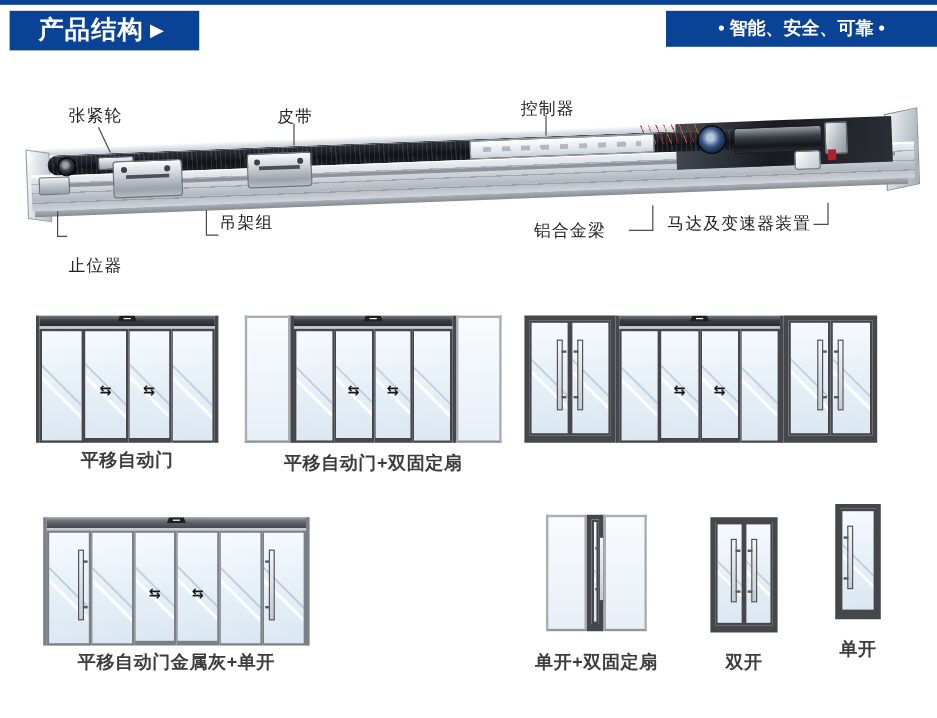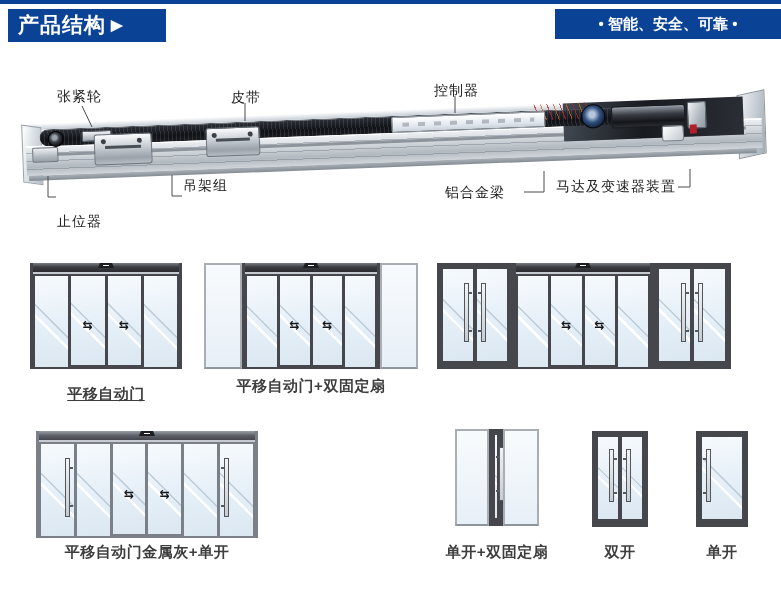"产品结构 ▶" .title-box { font-family: Liberation Serif, serif -> none; padding-left: 10px -> 24px }
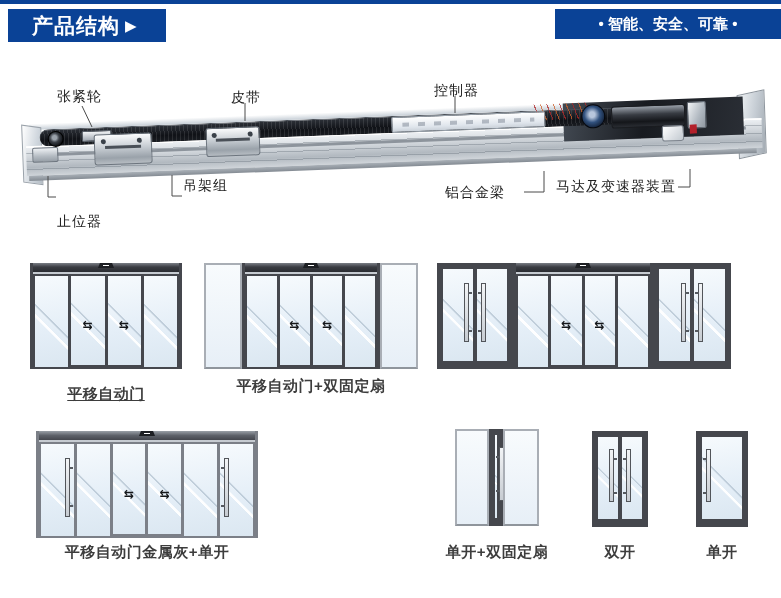"平移自动门" div.door-caption { margin-top: 16px -> 5px; text-decoration: underline -> none }
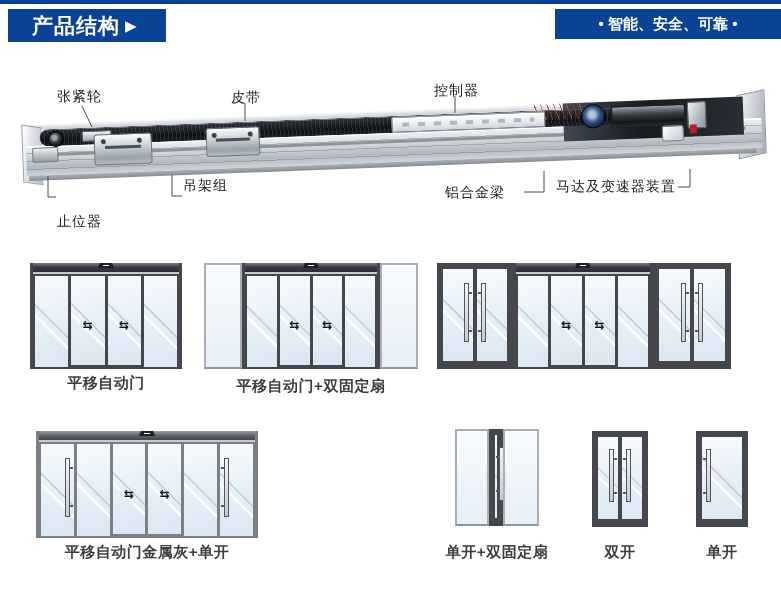"单开" div.door-fig { top: 431px -> 420px; width: 52px -> 38px }
